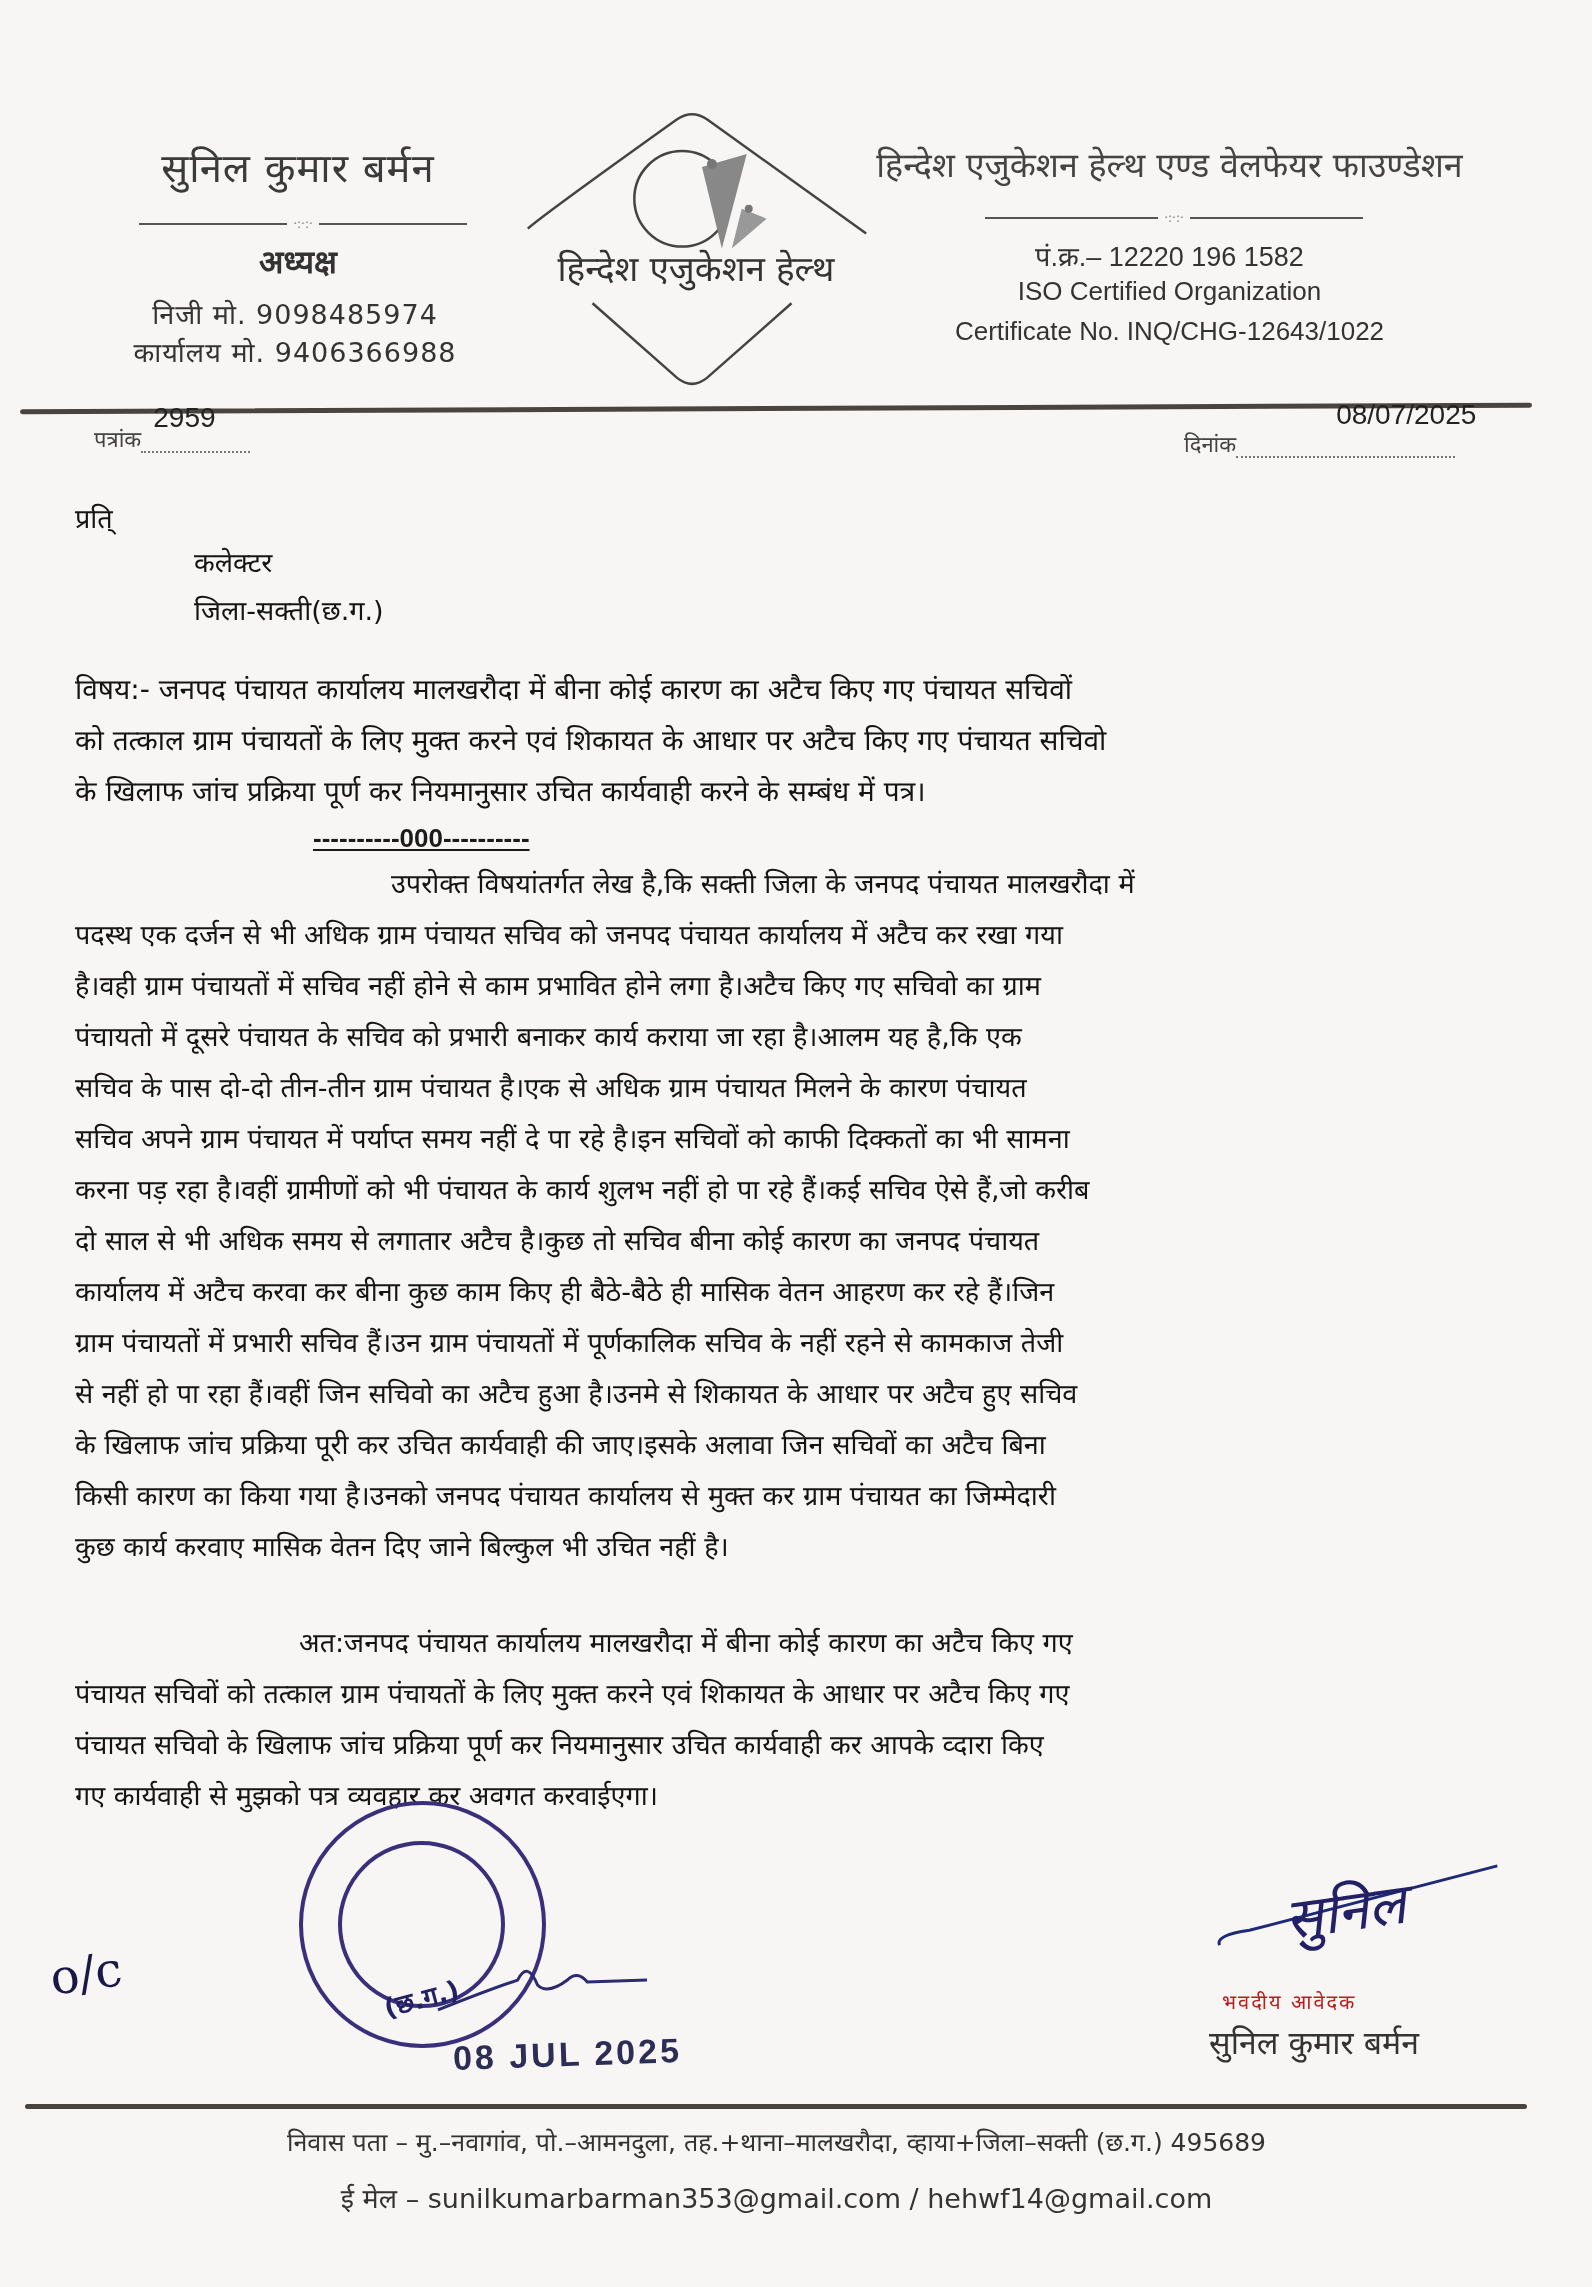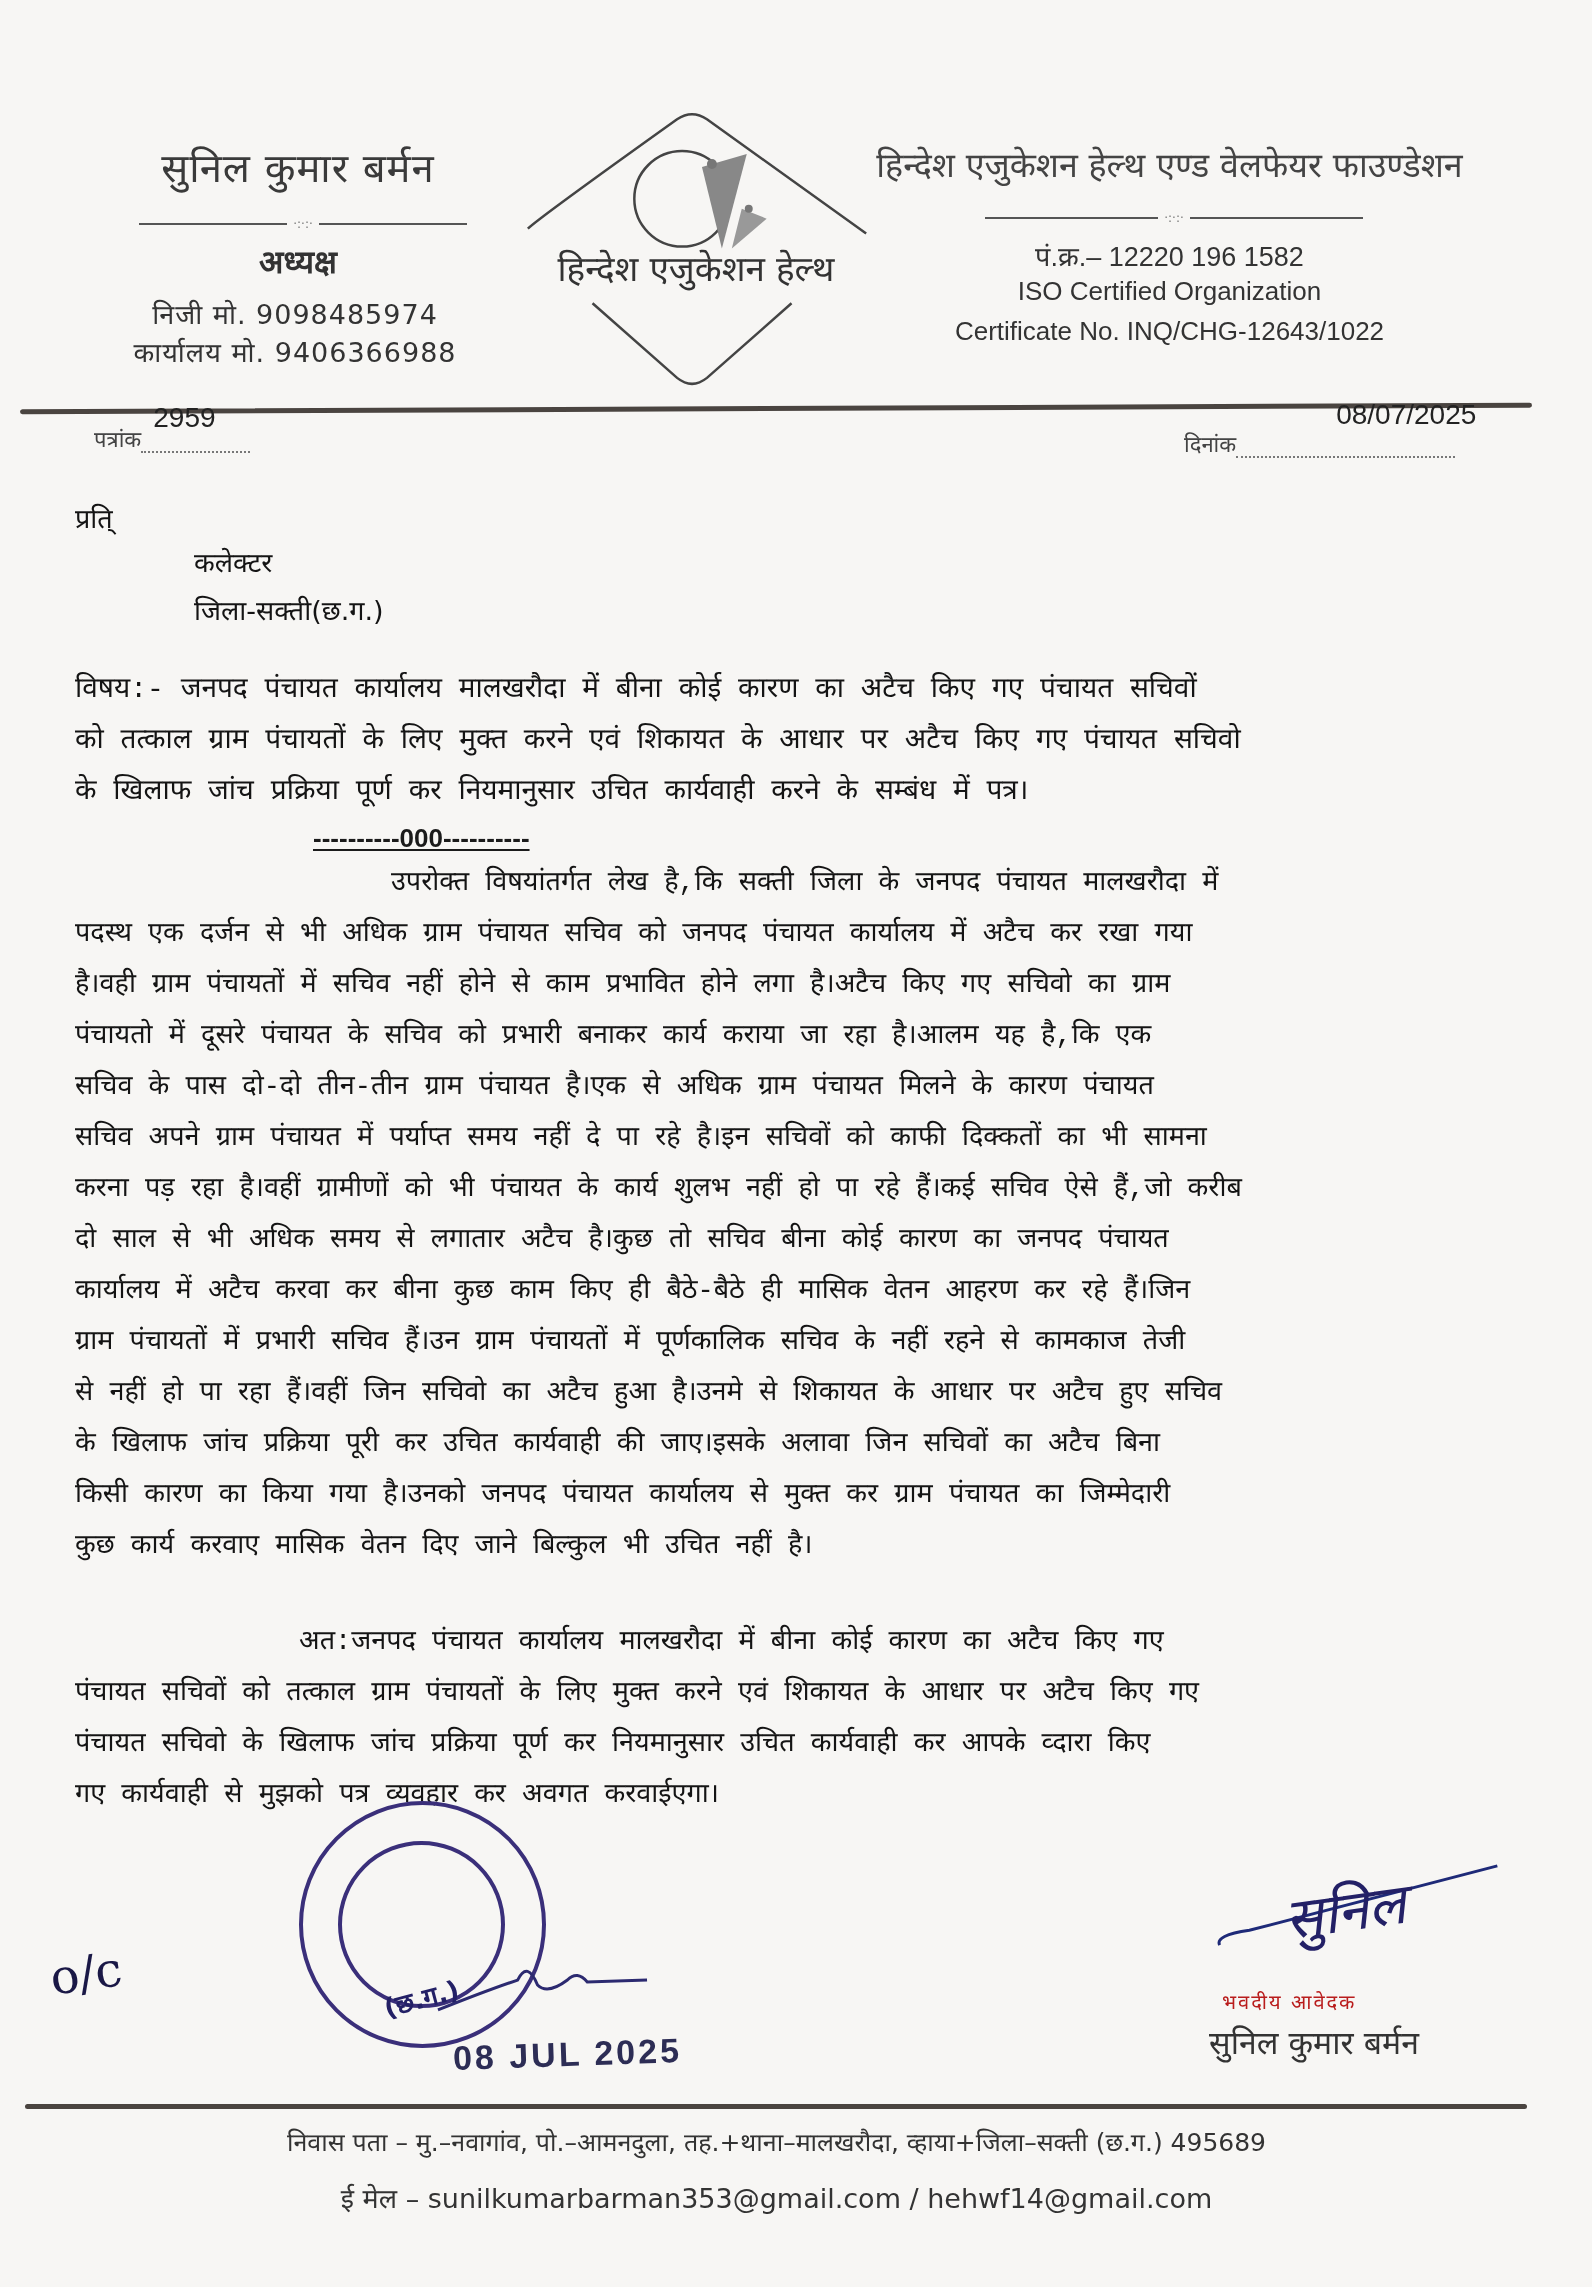"विषय:- जनपद पंचायत कार्यालय मालखरौदा" .para-line { font-family: Liberation Mono, monospace -> none }
